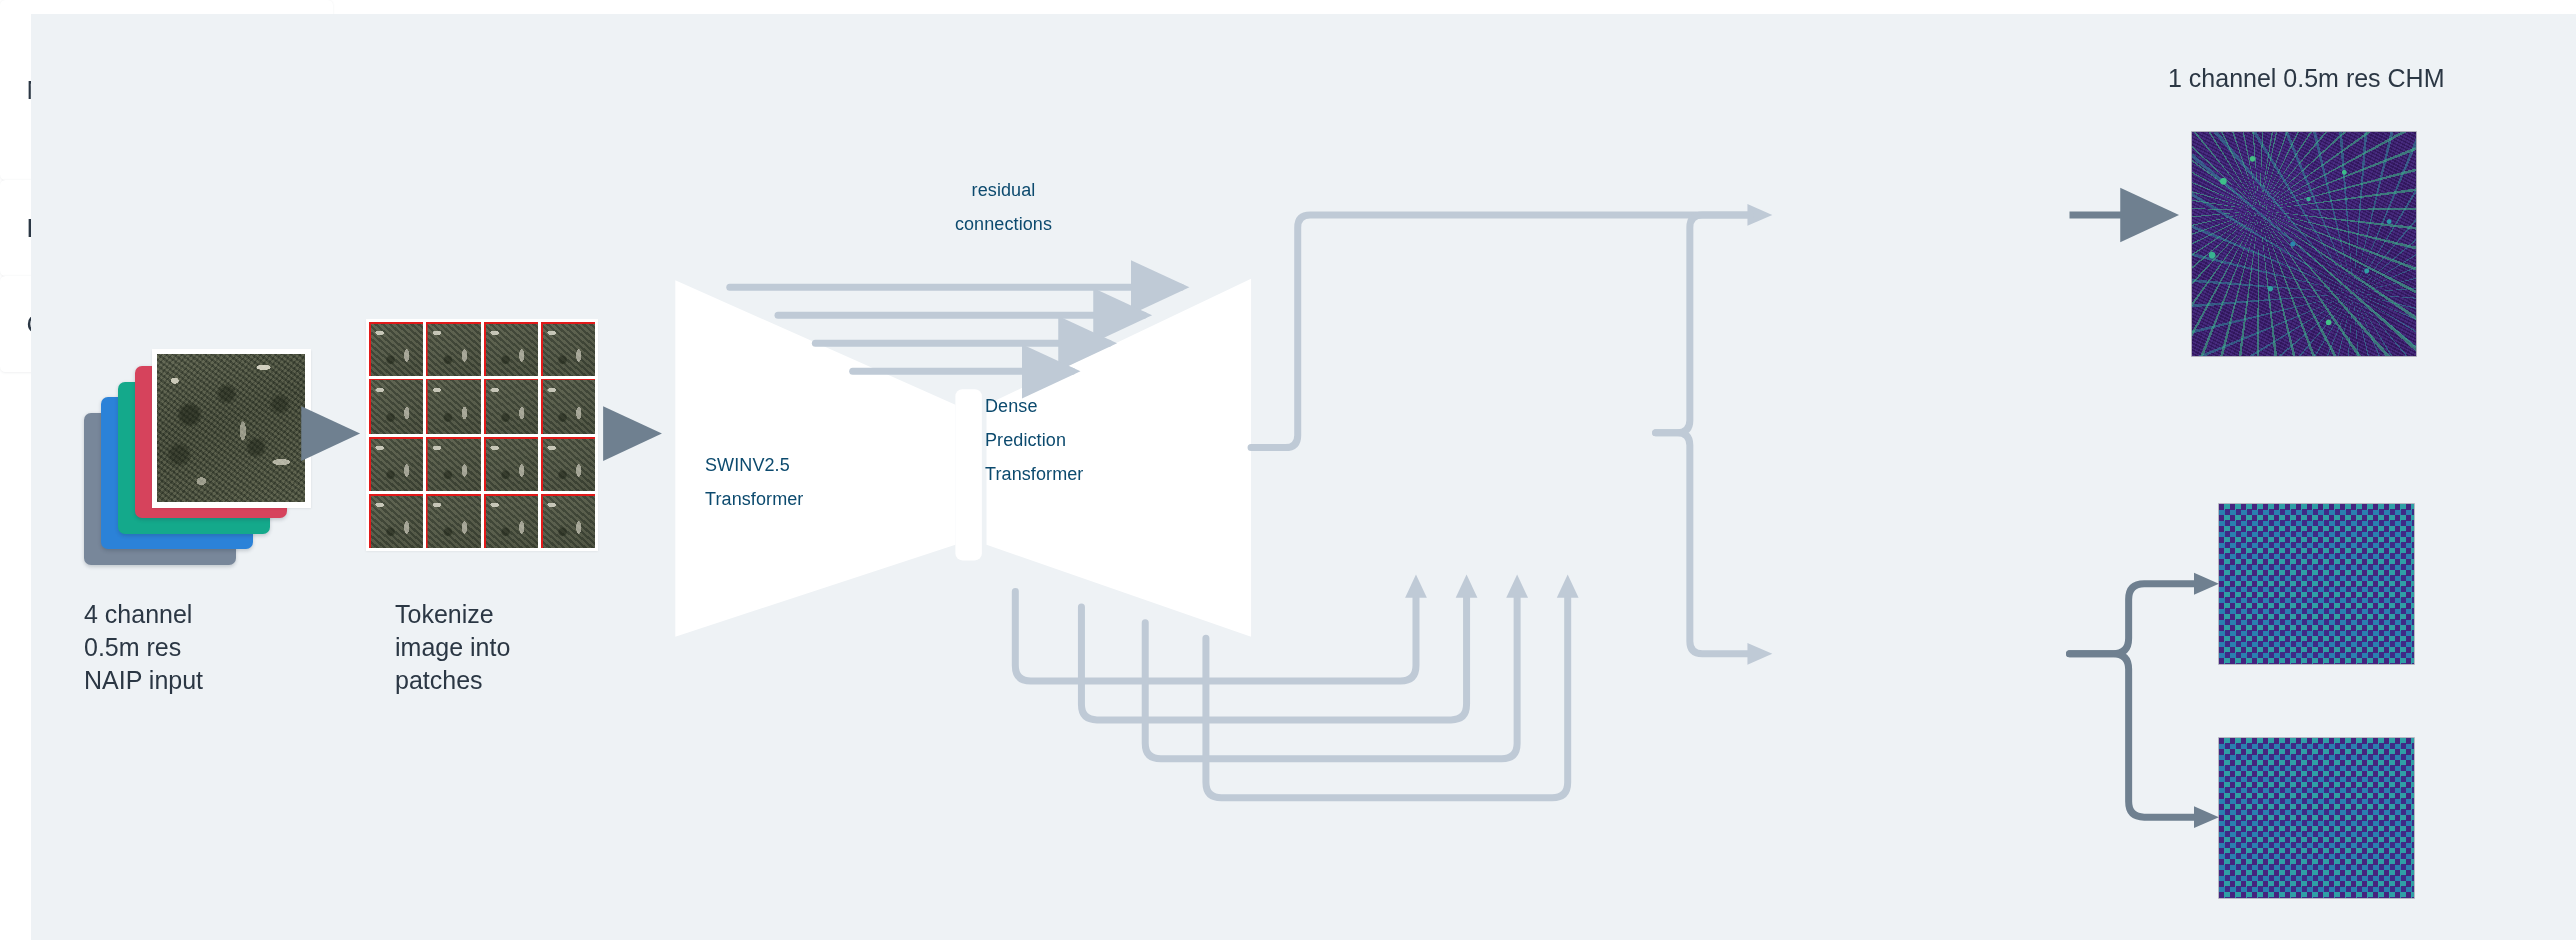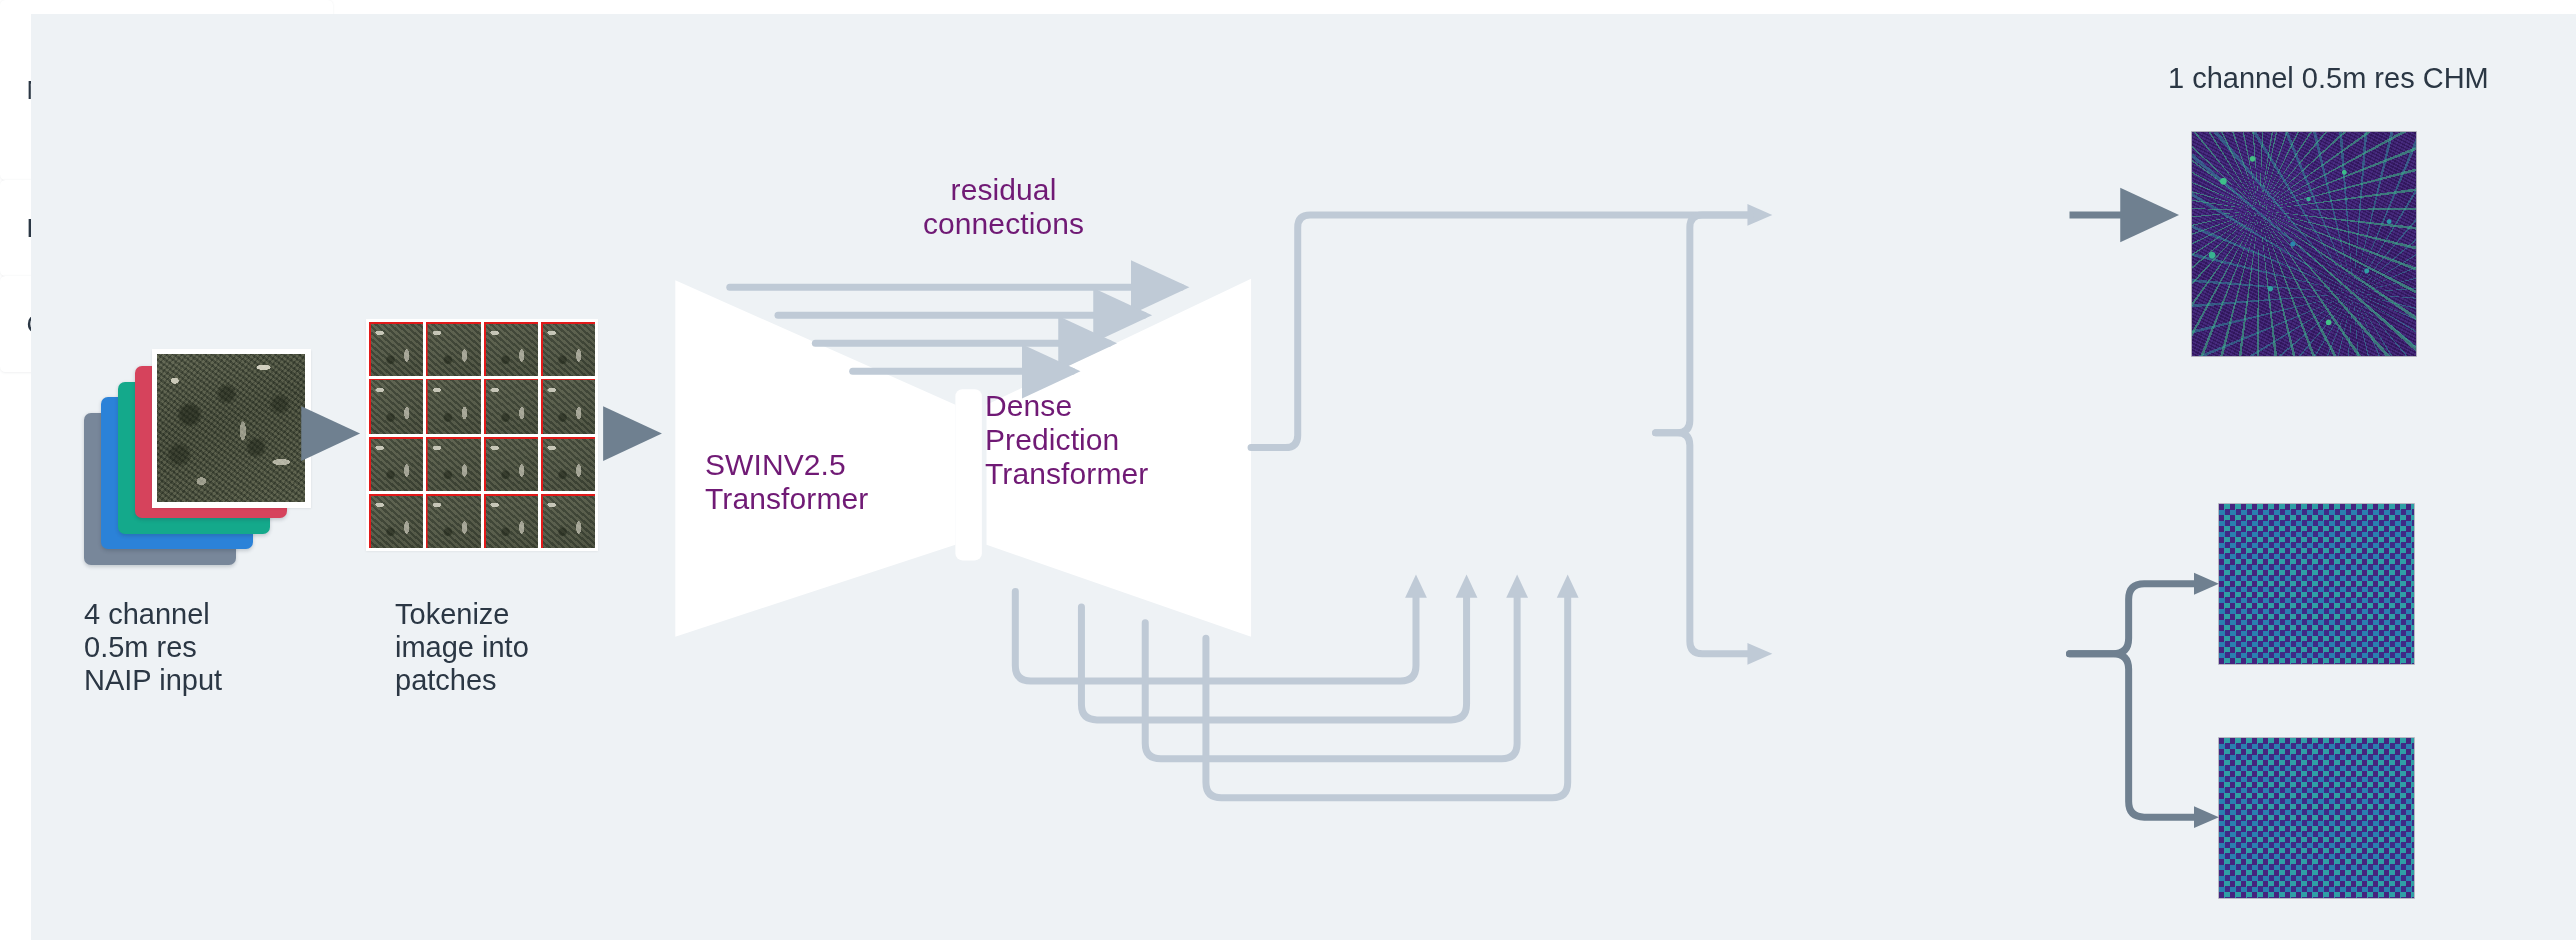"1 channel 0.5m res CHM" .cap { font-size: 29px -> 25px }
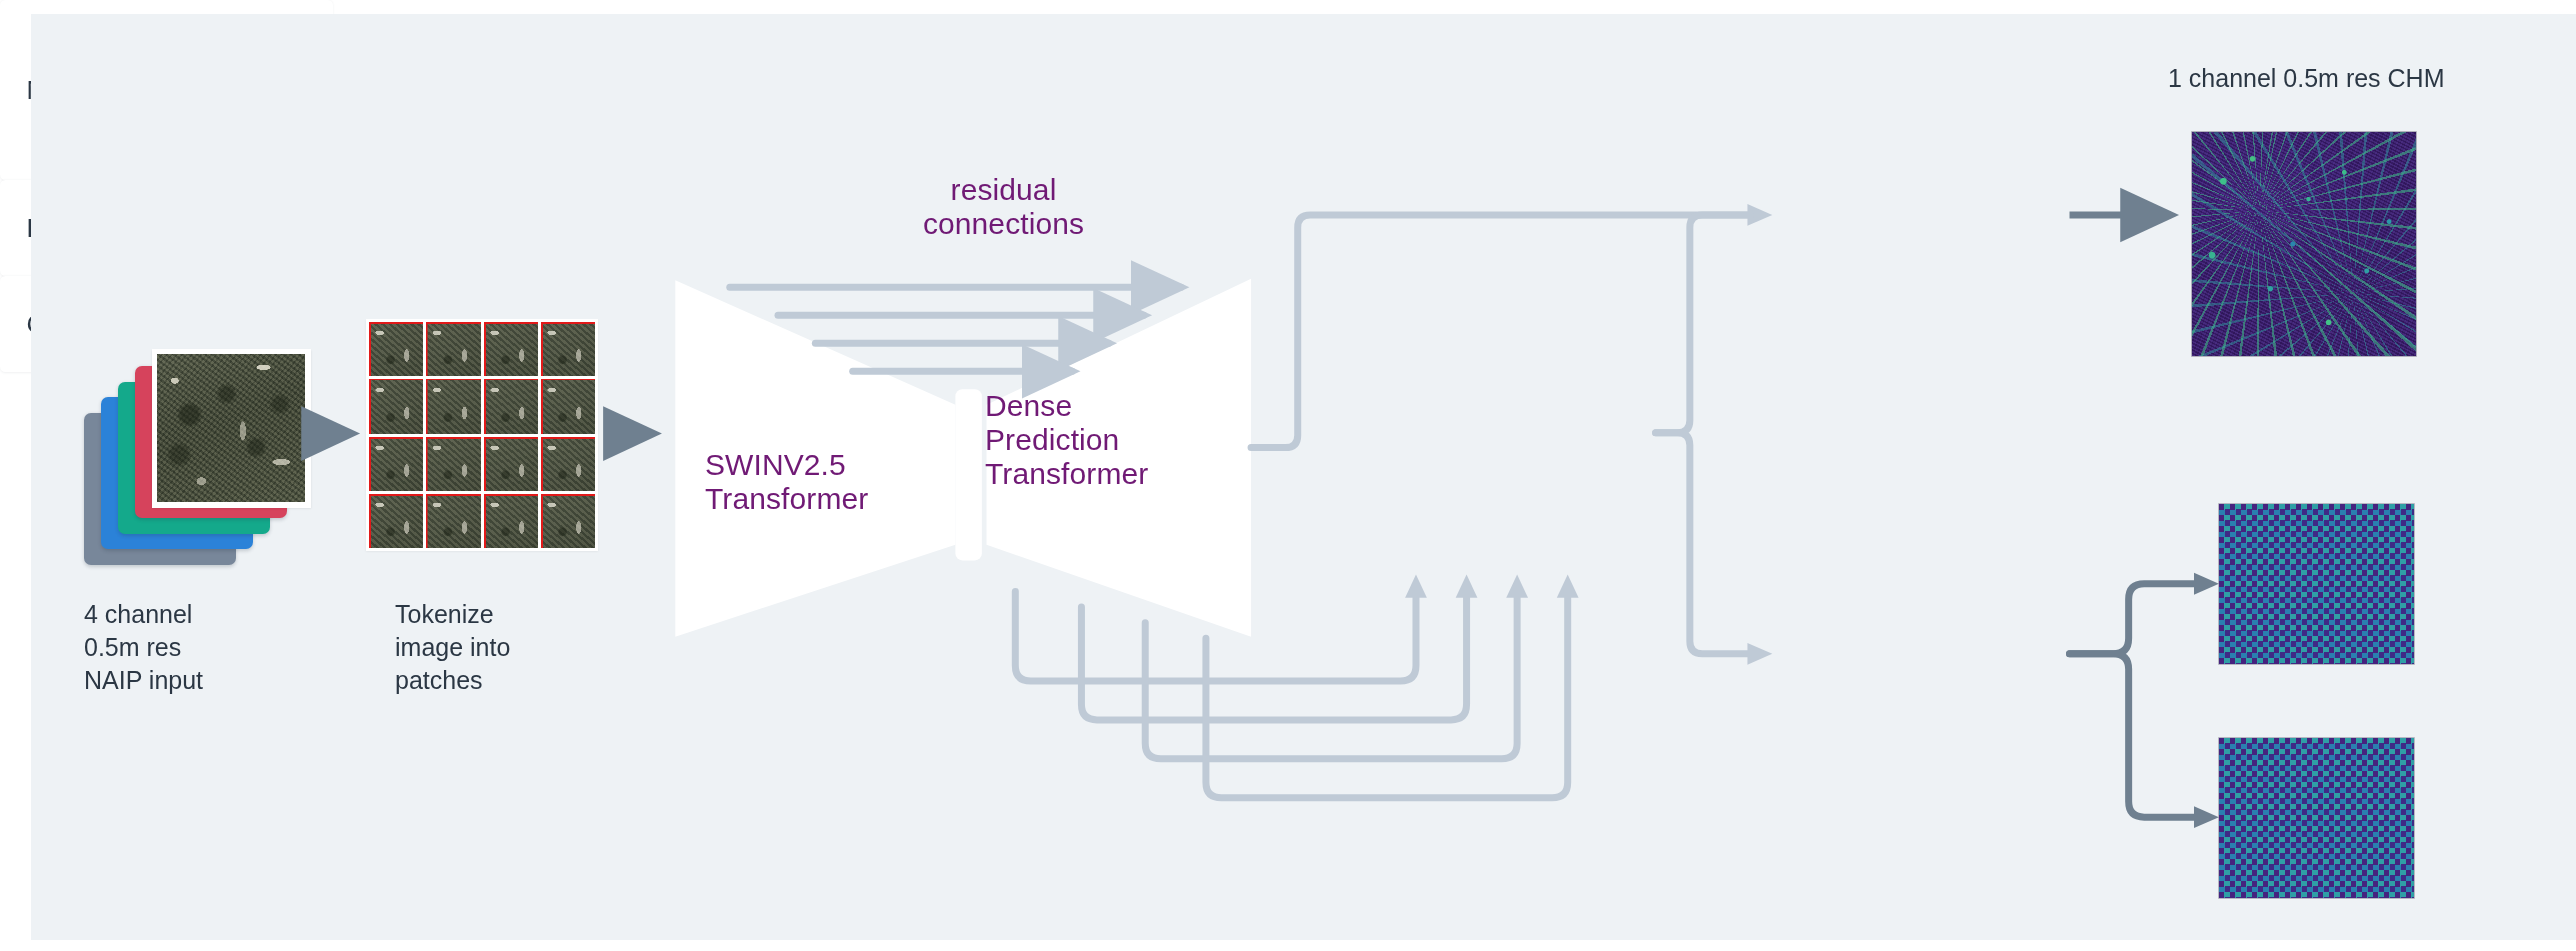"residual" .lbl { color: #701a75 -> #0c4a6e; font-size: 30px -> 18px }
